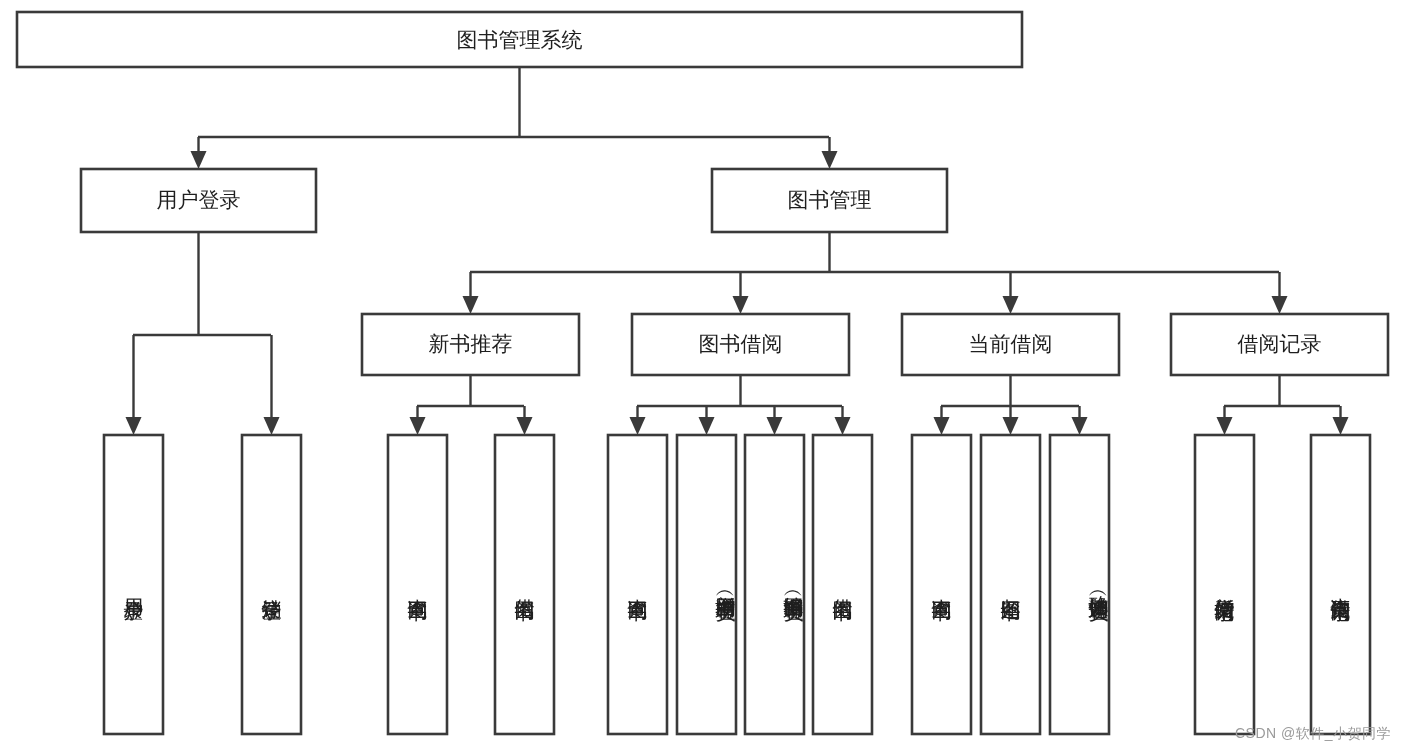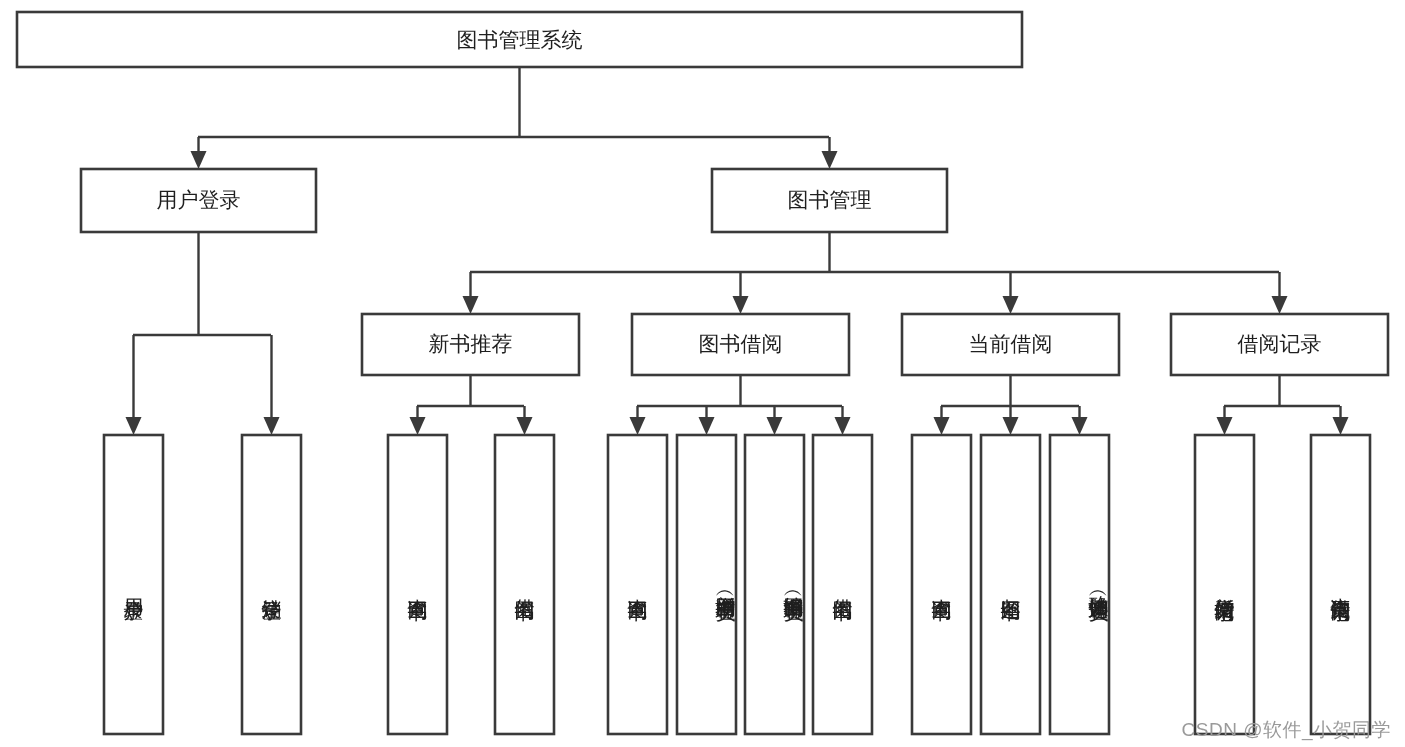"CSDN @软件_小贺同学" .watermark { font-size: 19px -> 14px }
